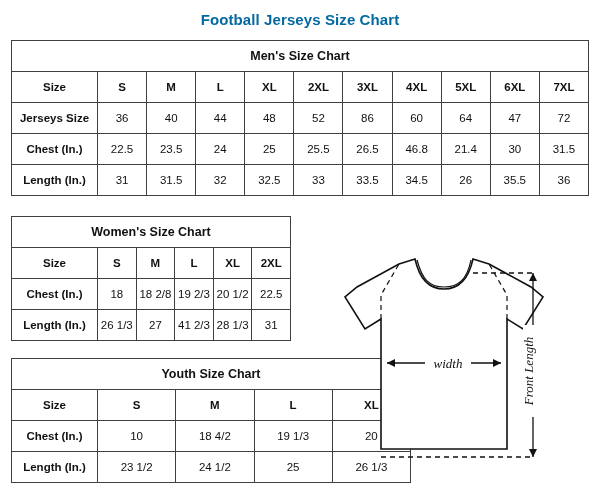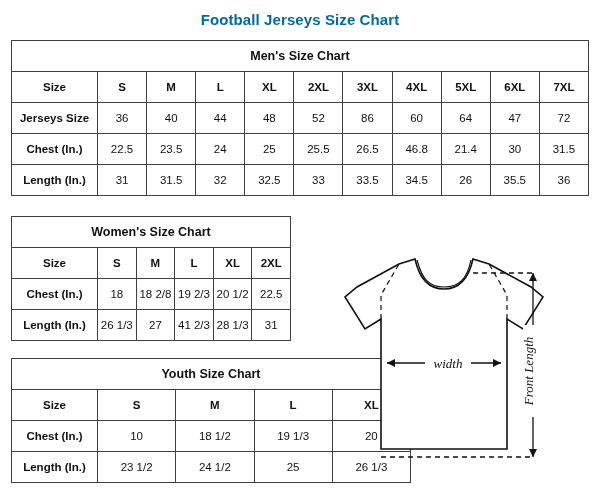"18 1/2" td { text: 1/2 -> 4/2 }
